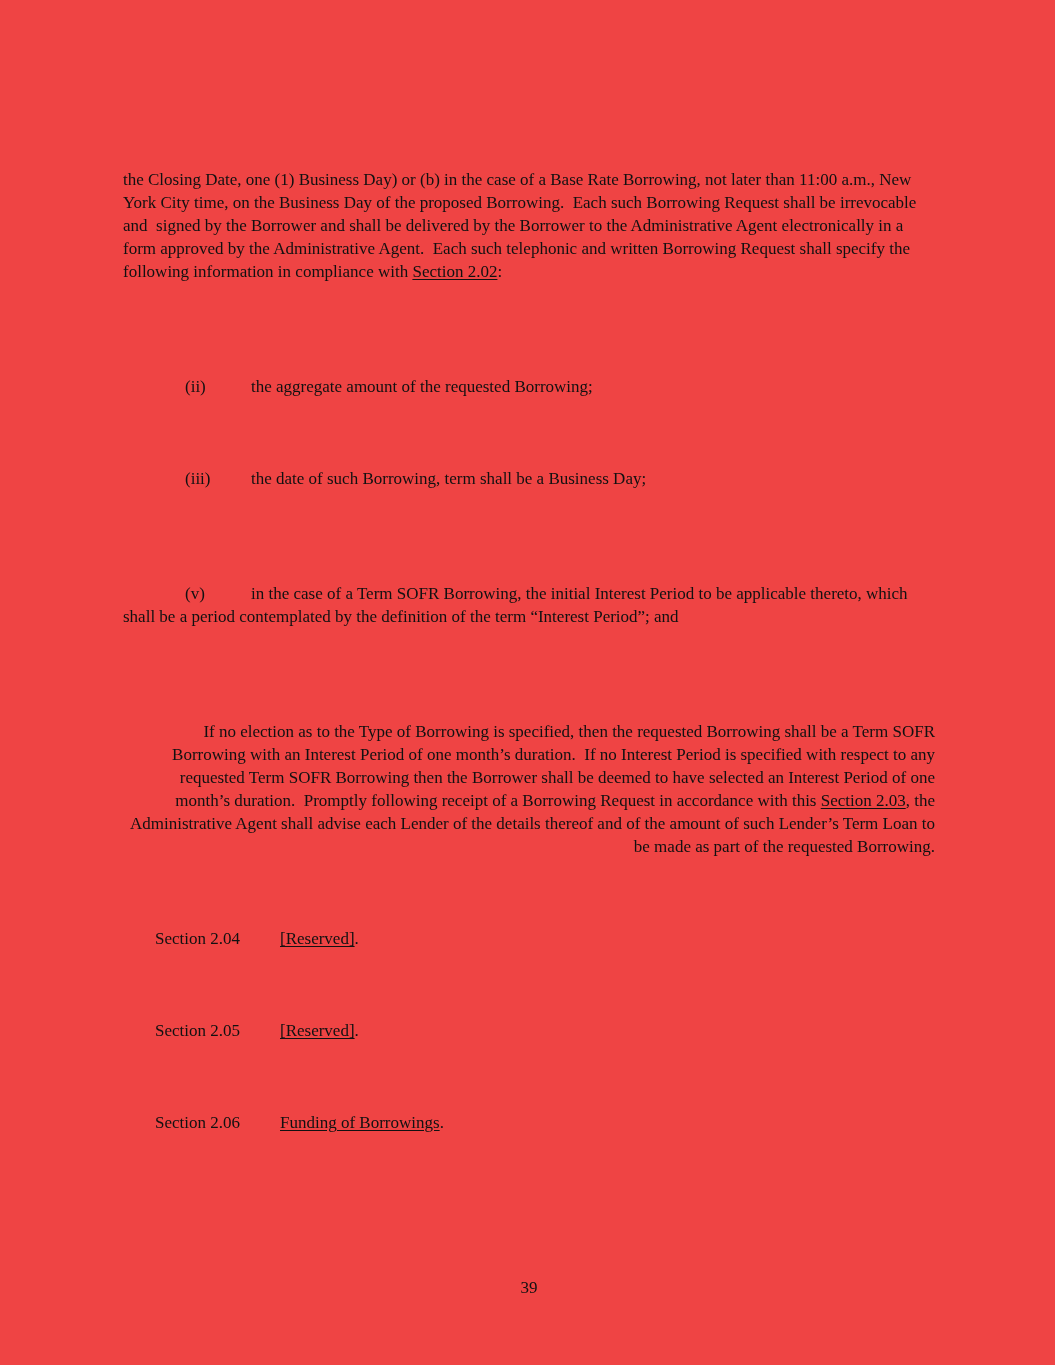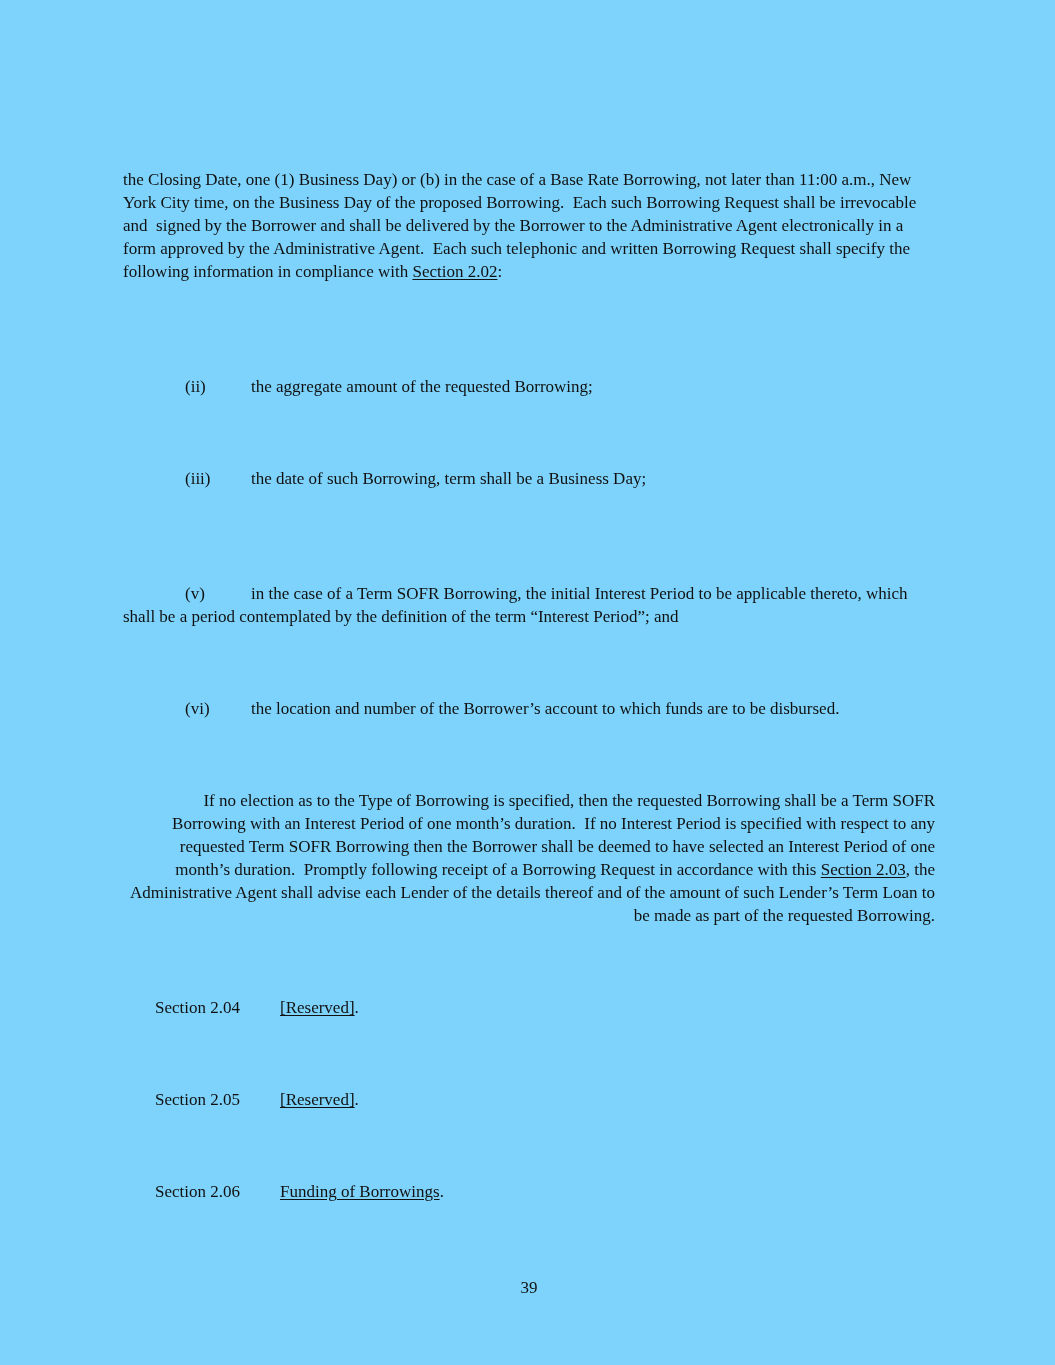"the Closing Date, one (1)" .page { background: #7dd3fc -> #ef4444 }
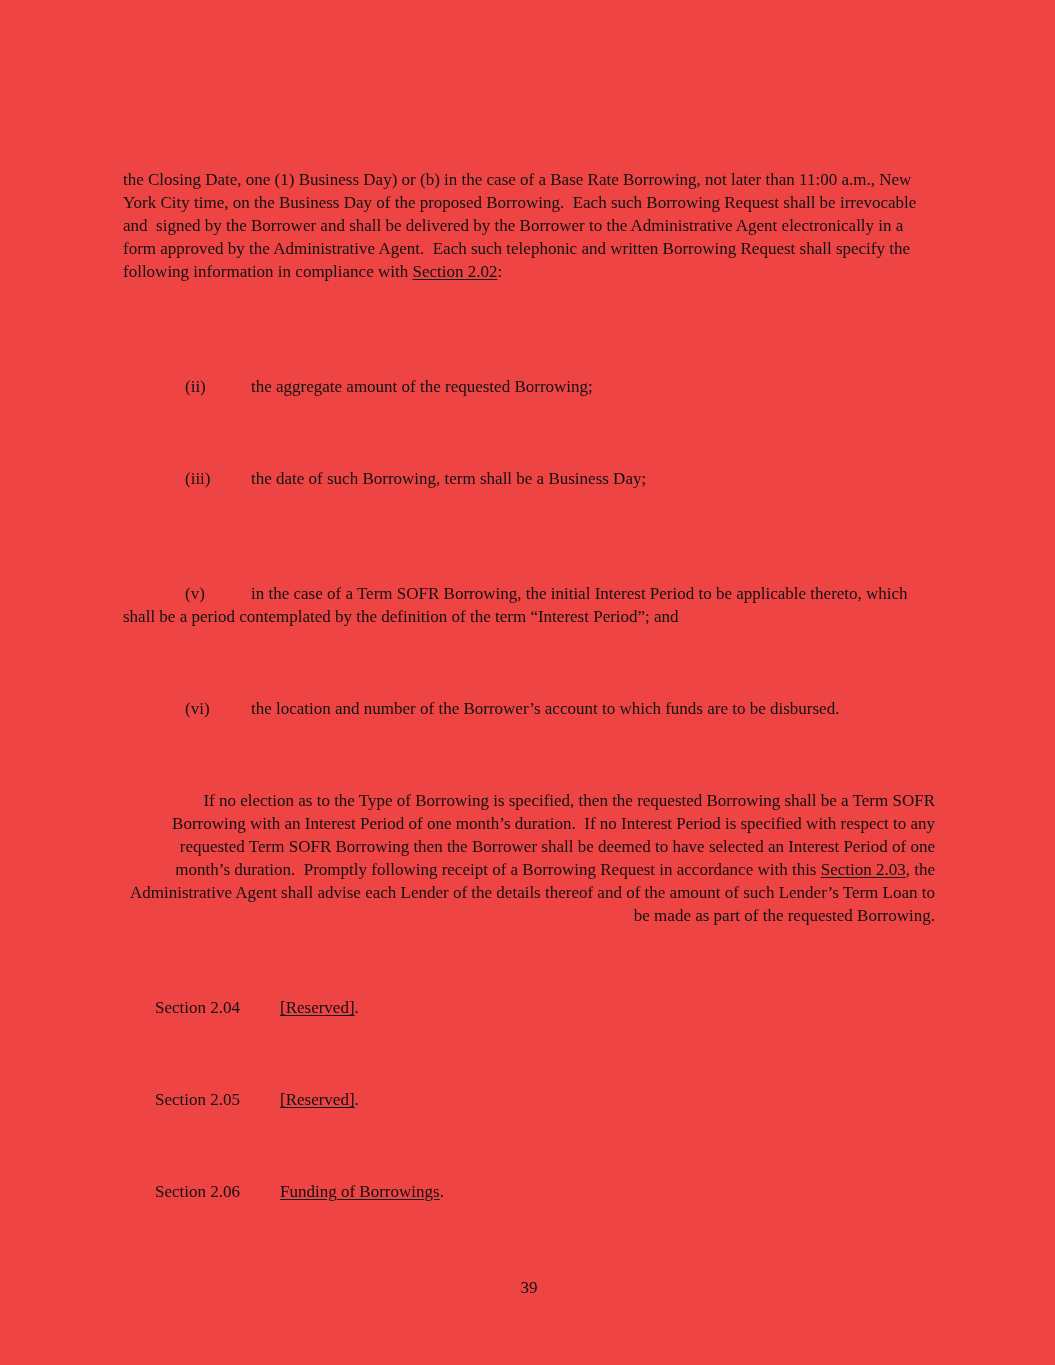"(vi) the location and number" div.li { html: <div><span>(vi)</span><span>the location and number of the Borrower’s account to which funds are to be disbursed.</span></div> -> none }
